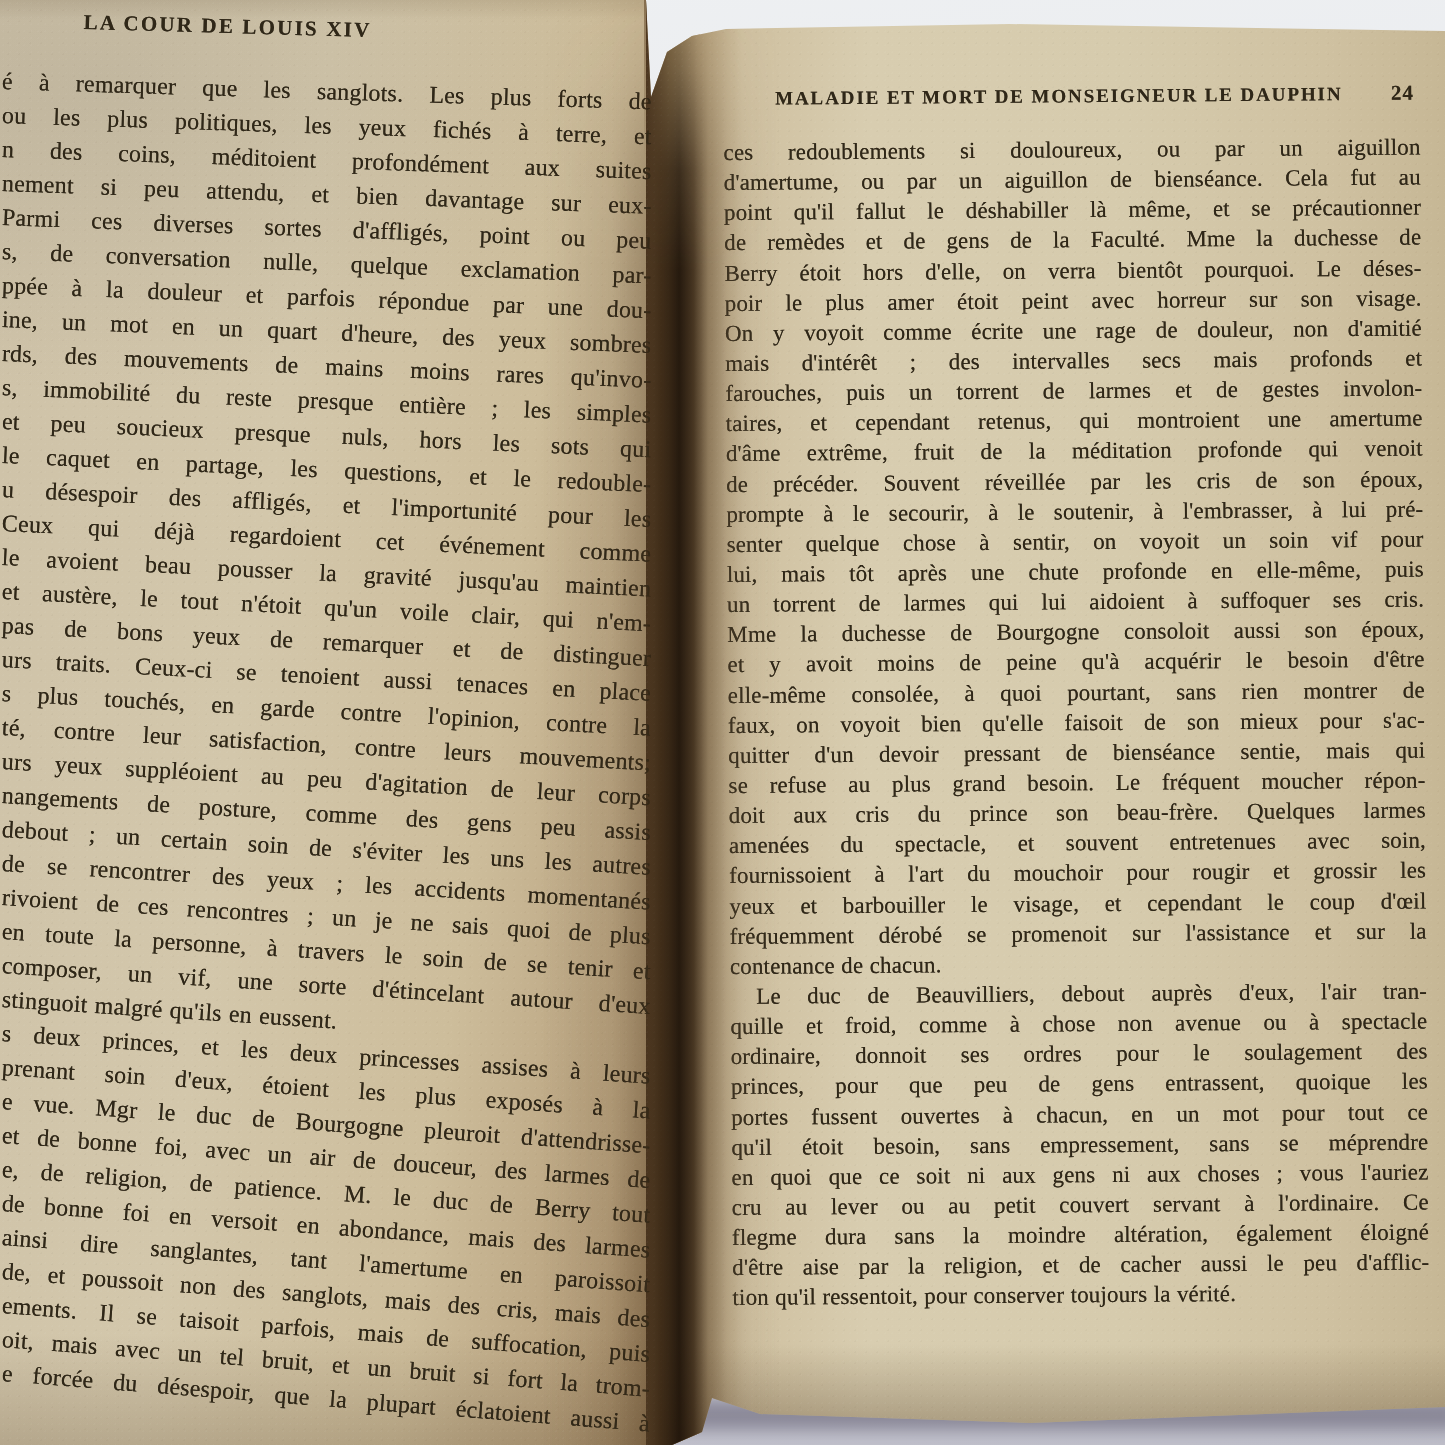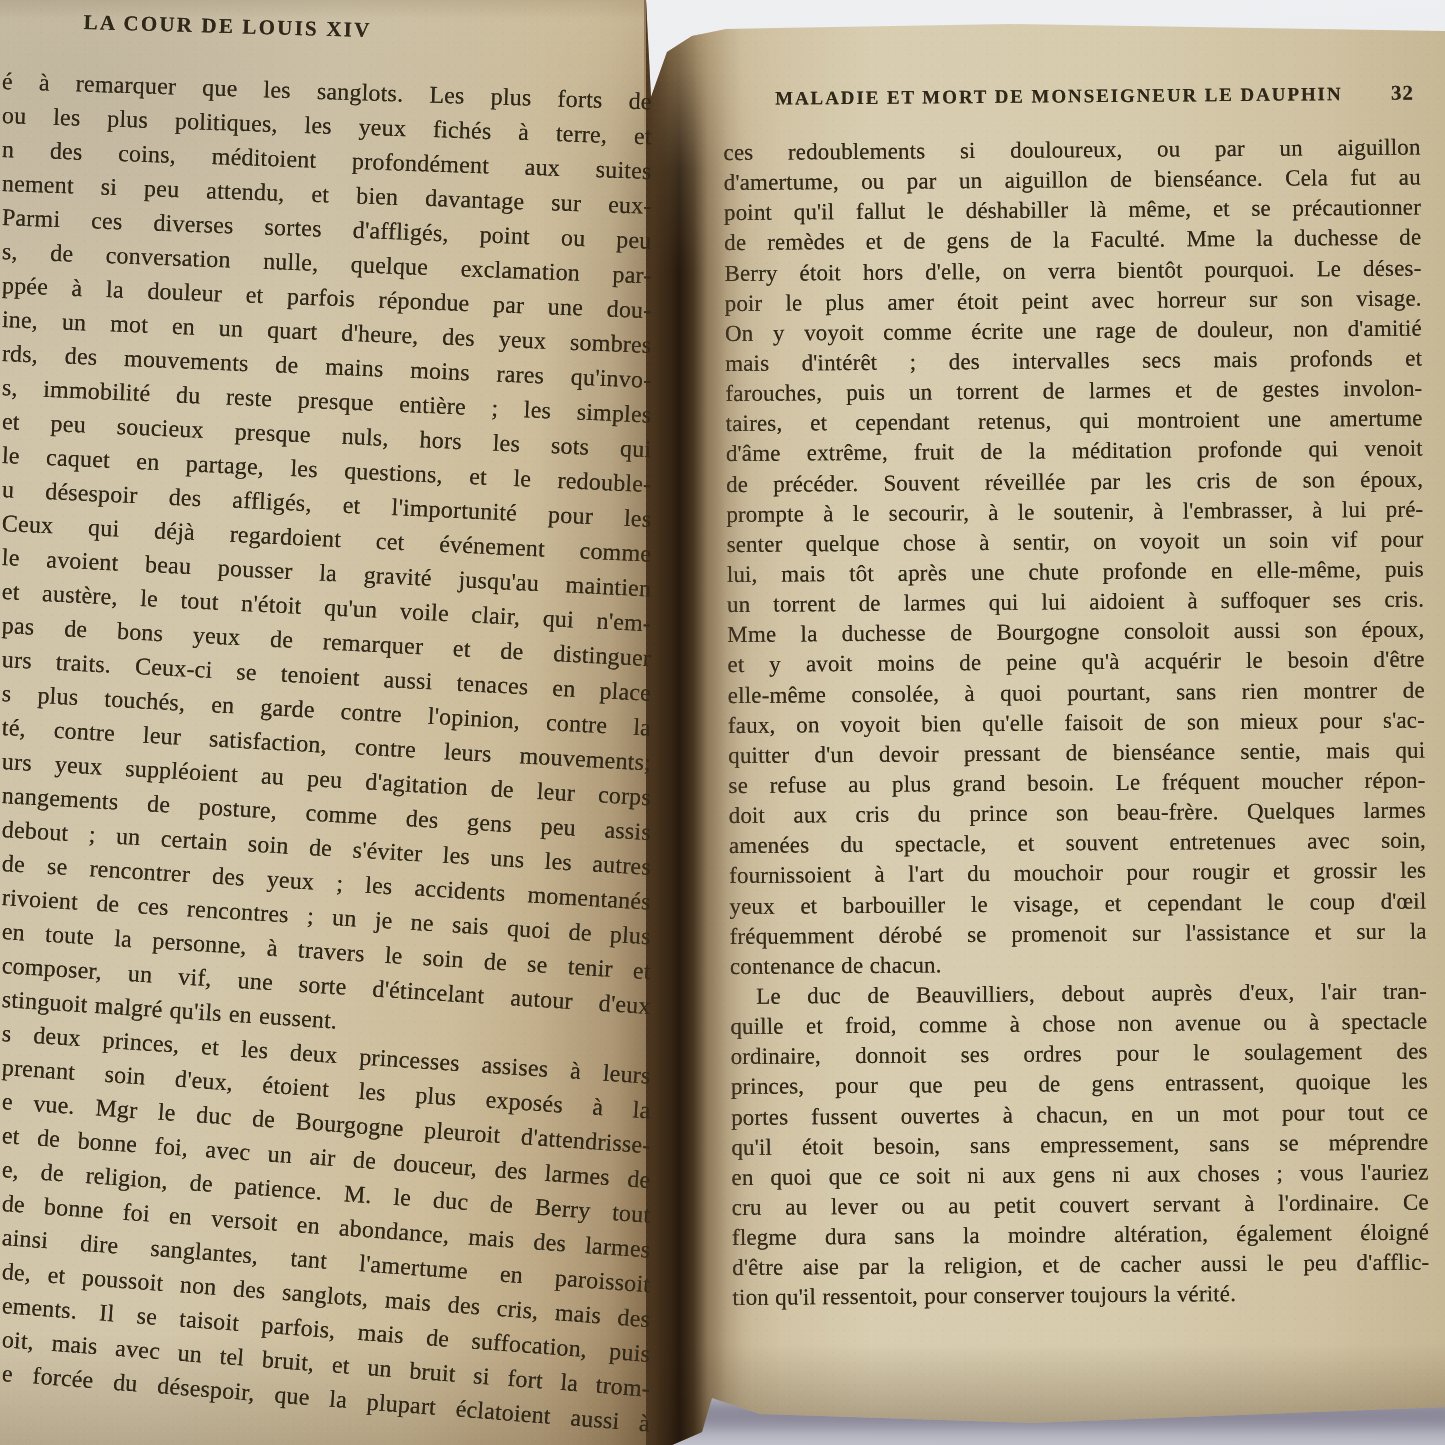"32" span.pagenum { text: 32 -> 24 }
